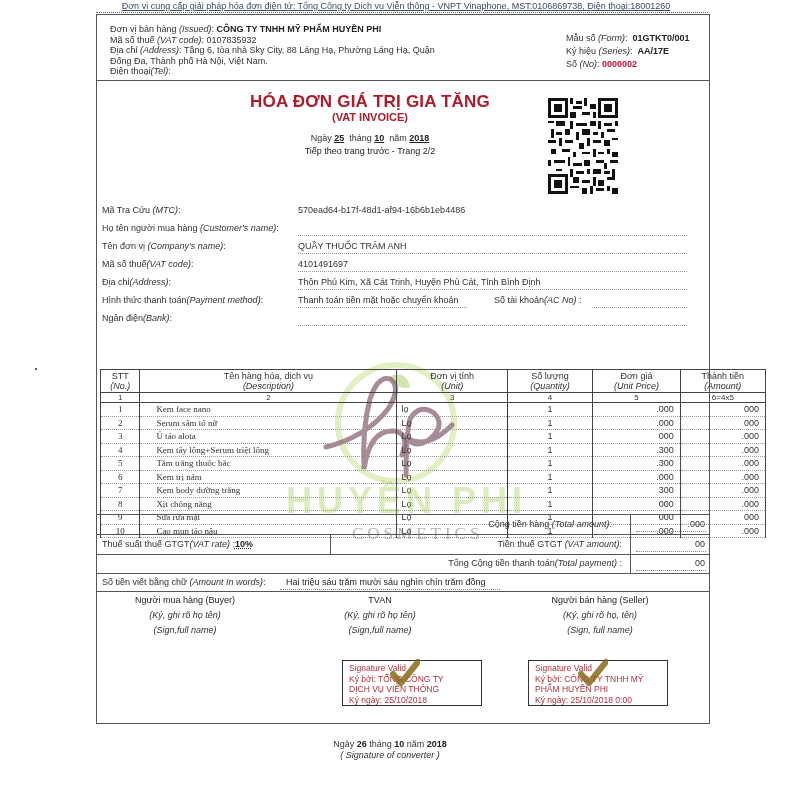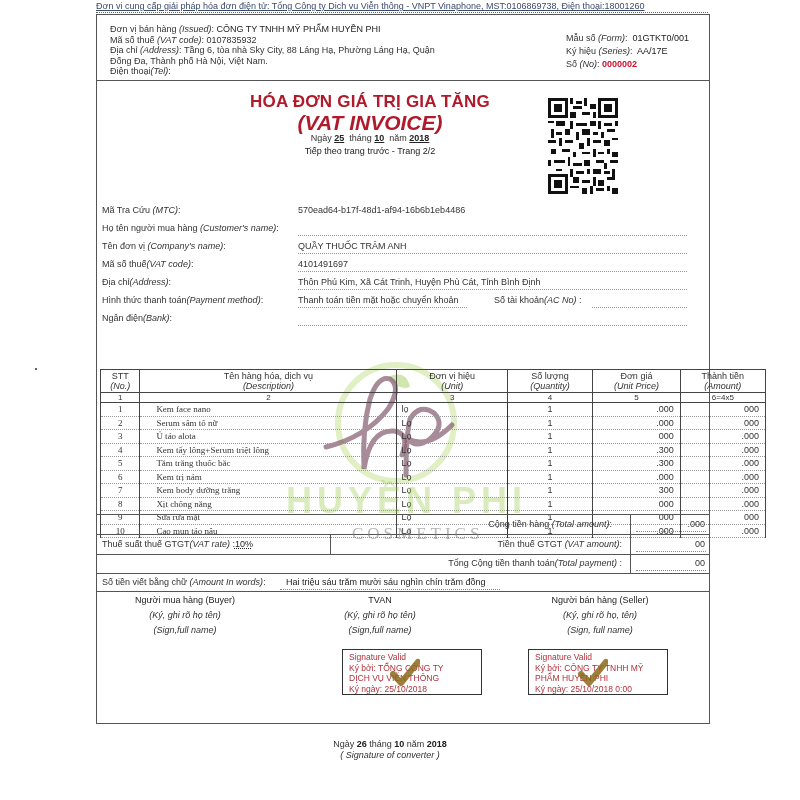"Đơn vị cung cấp giải" .provider { text-align: none -> center }
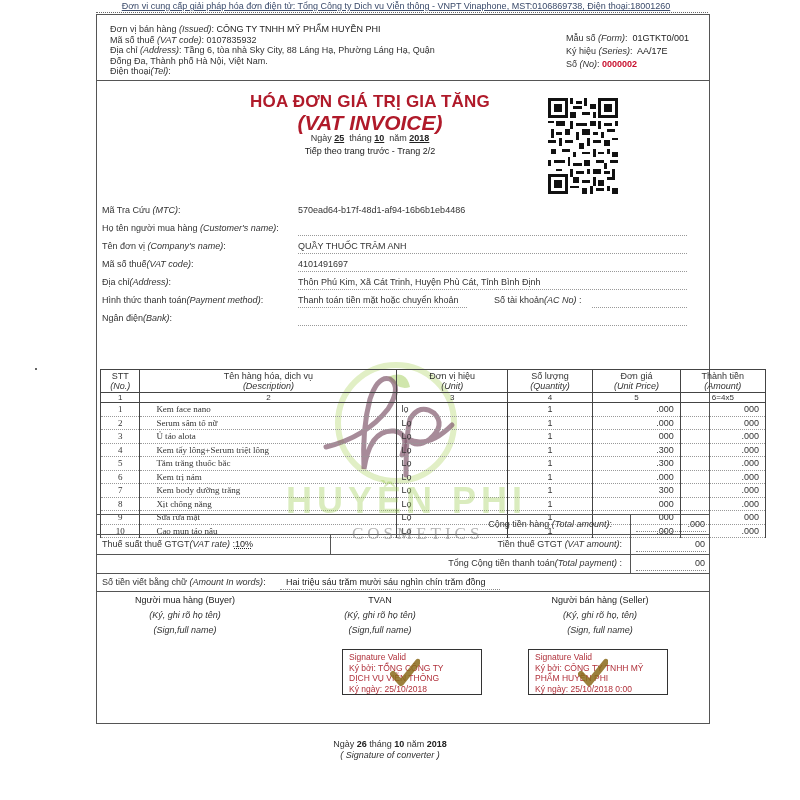"CÔNG TY TNHH MỸ PHẨM" .b { font-weight: normal -> bold }
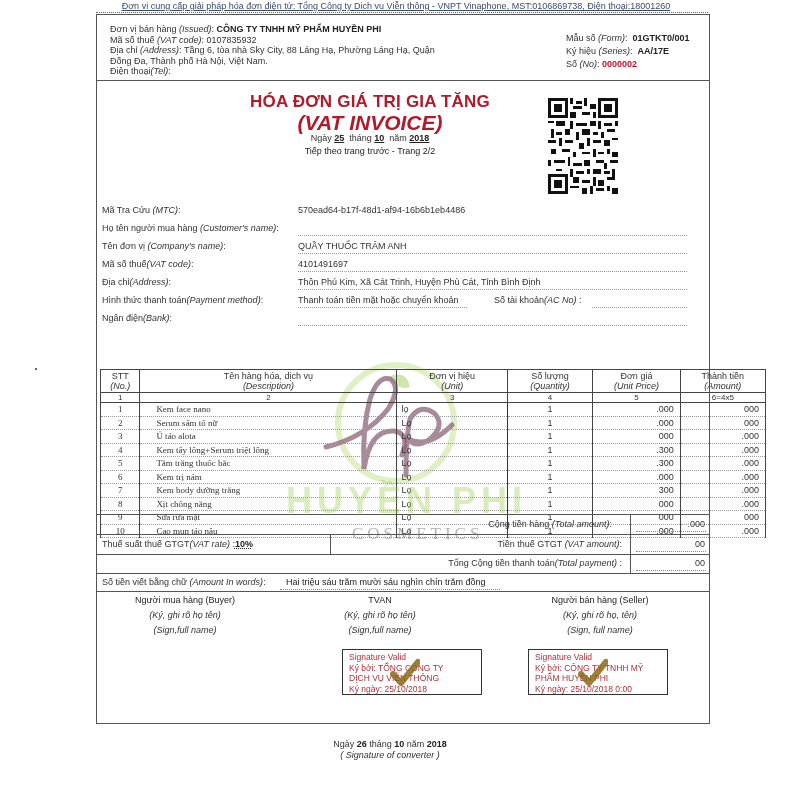"(VAT INVOICE)" .subtitle { font-size: 21px -> 11px; font-style: italic -> none }
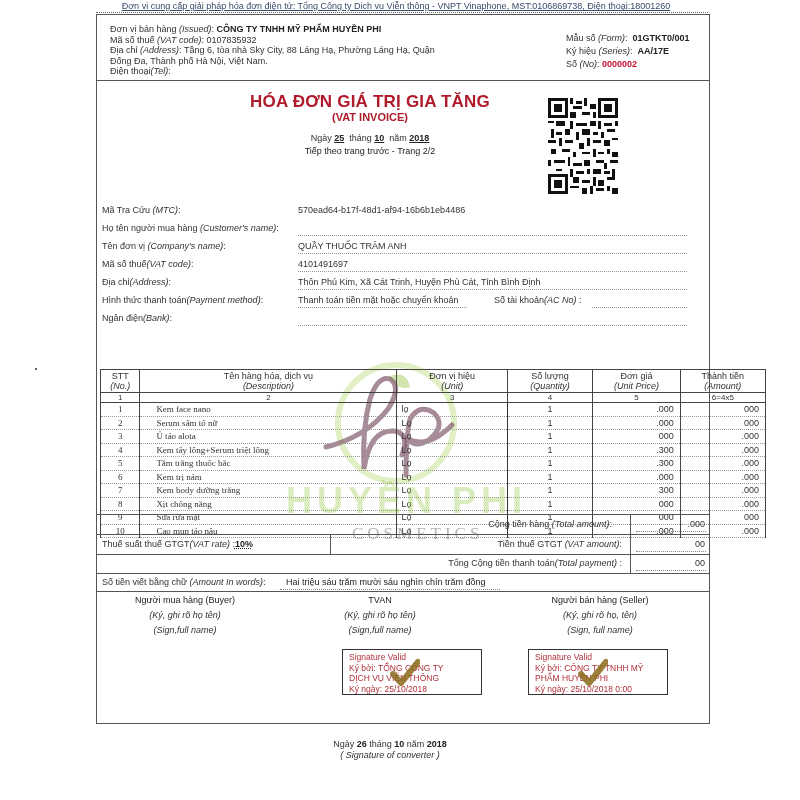"Đơn vị hiệu" span { text: hiệu -> tính }
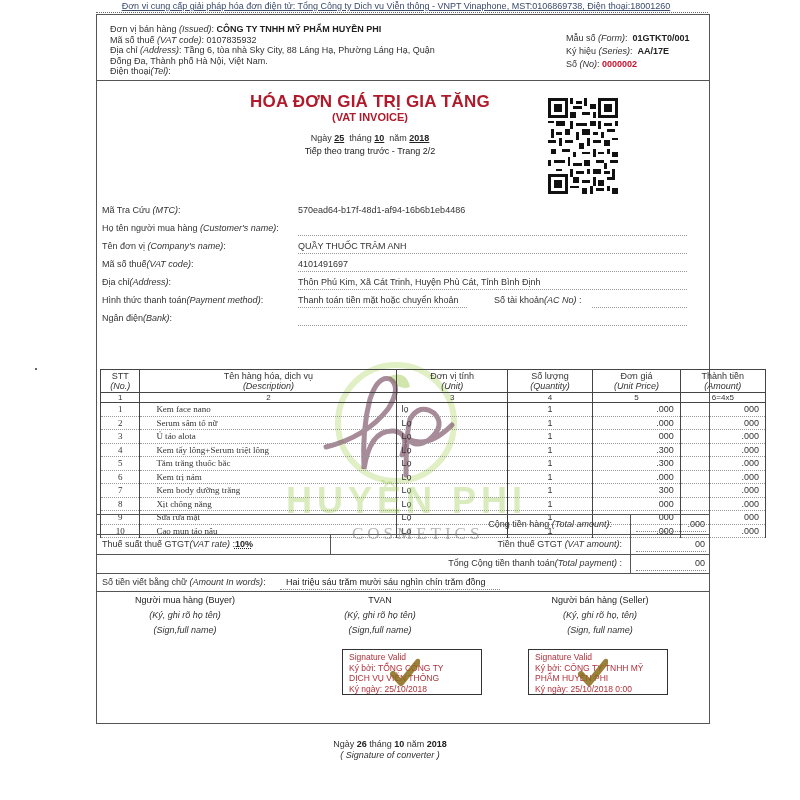"Signature Valid" .stamp { margin-top: none -> 11px }
